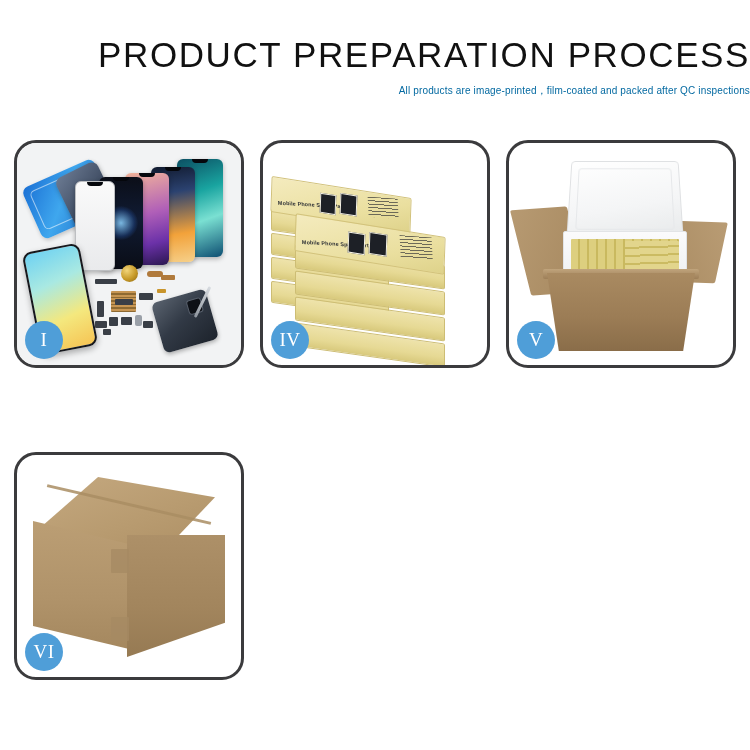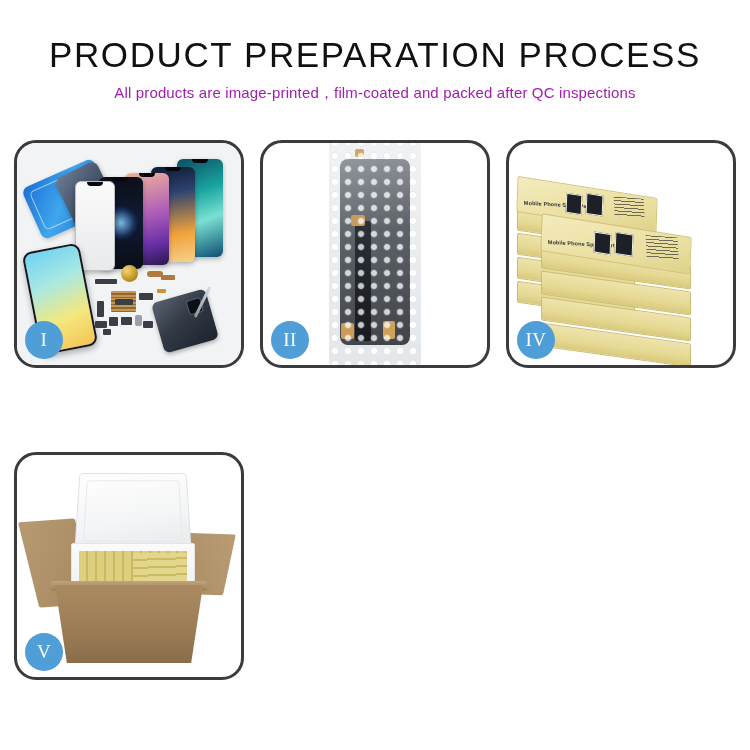"PRODUCT PREPARATION PROCESS" .header { text-align: center -> right }
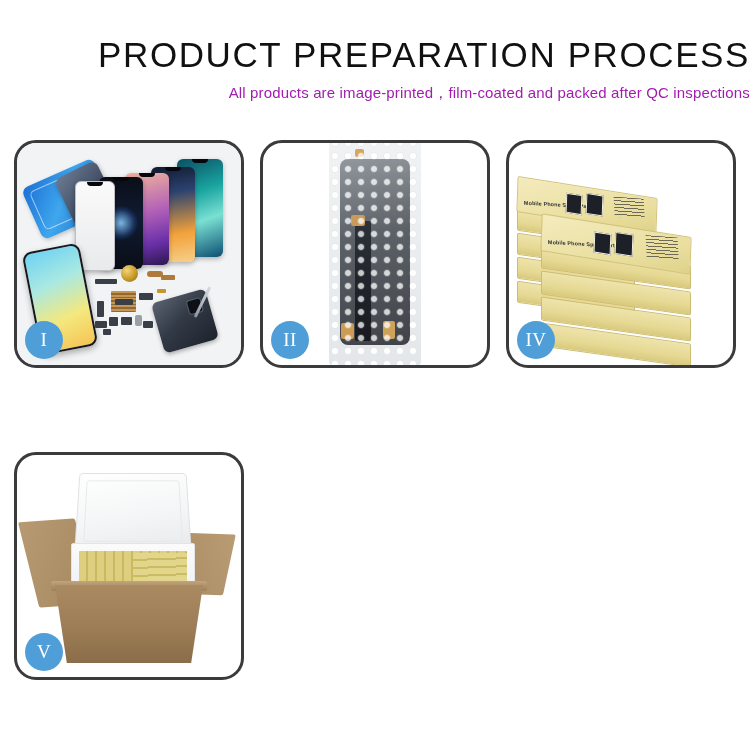"All products are" .sub-title { color: #a21caf -> #0369a1; font-size: 15px -> 10px }
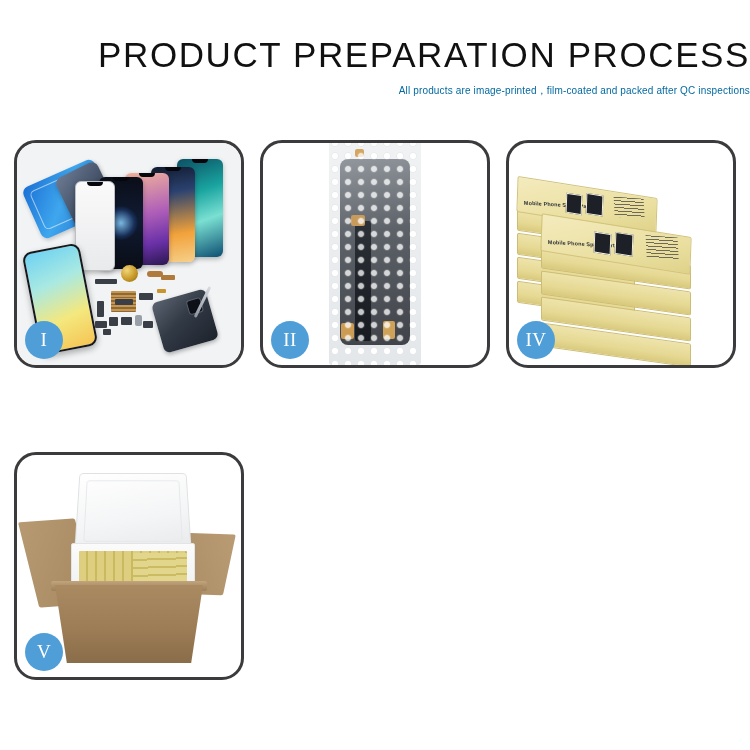"II" div.panel { html: <div> <div> <div> <div></div> <div></div> <span></span> <span></span> <span></span> <span></span> <div></div> </div> </div> <div>II</div> </div> -> none }
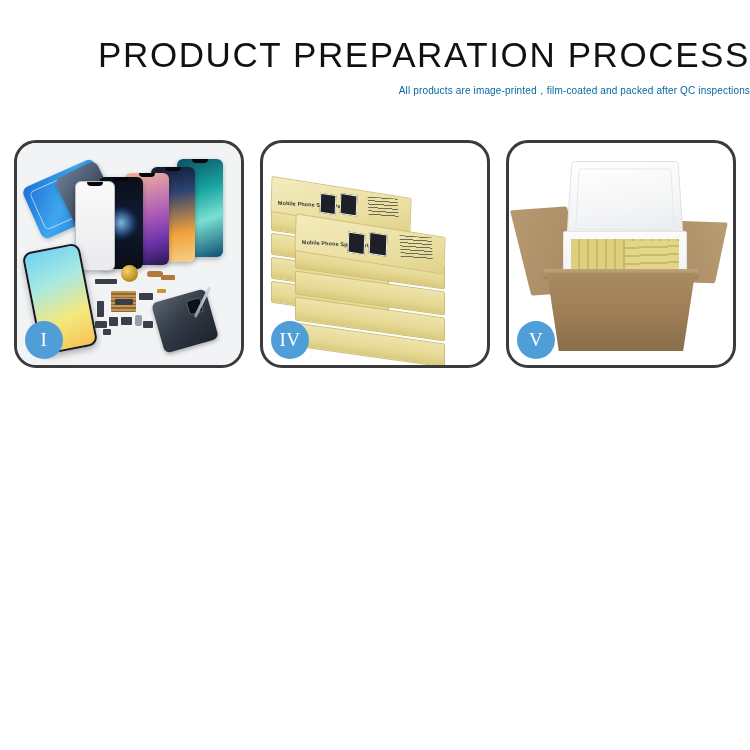"VI" div.panel { html: none -> <div> <div> <div> <div></div> <div></div> <div></div> <div></div> <span></span> <span></span> </div> </div> <div>VI</div> </div> }
